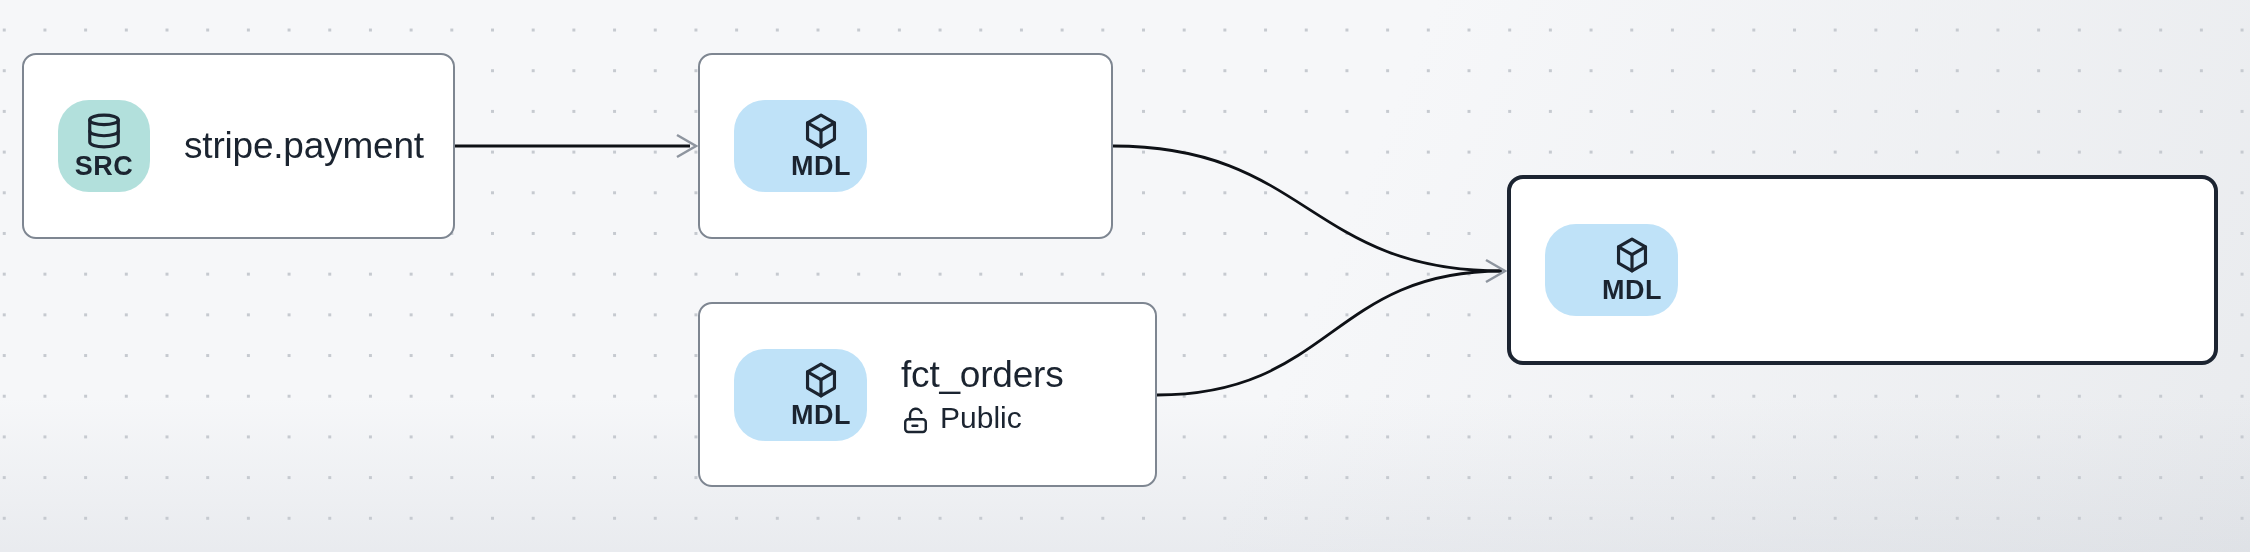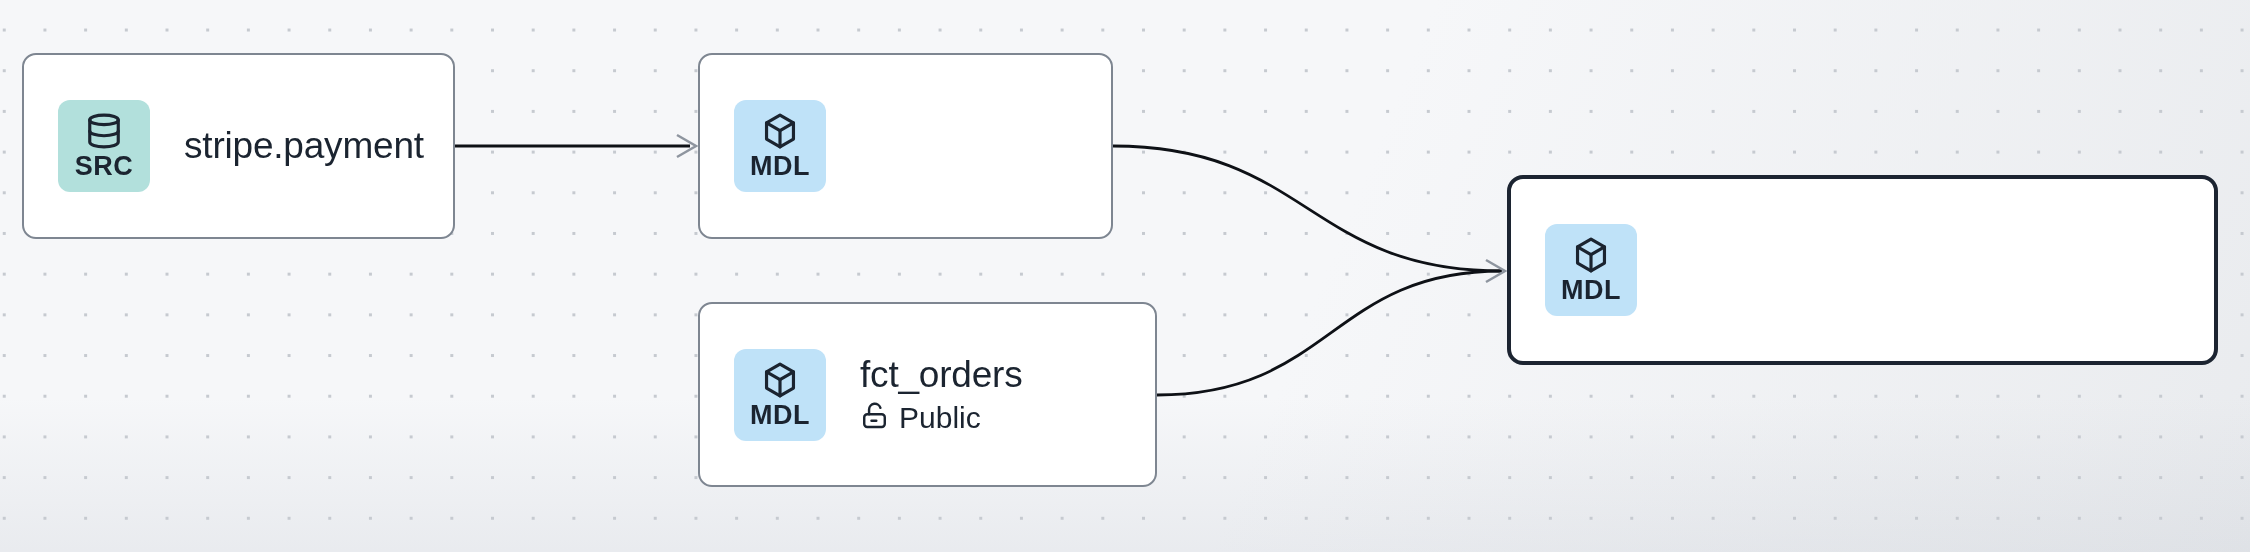"SRC" .badge { border-radius: 12px -> 31px }
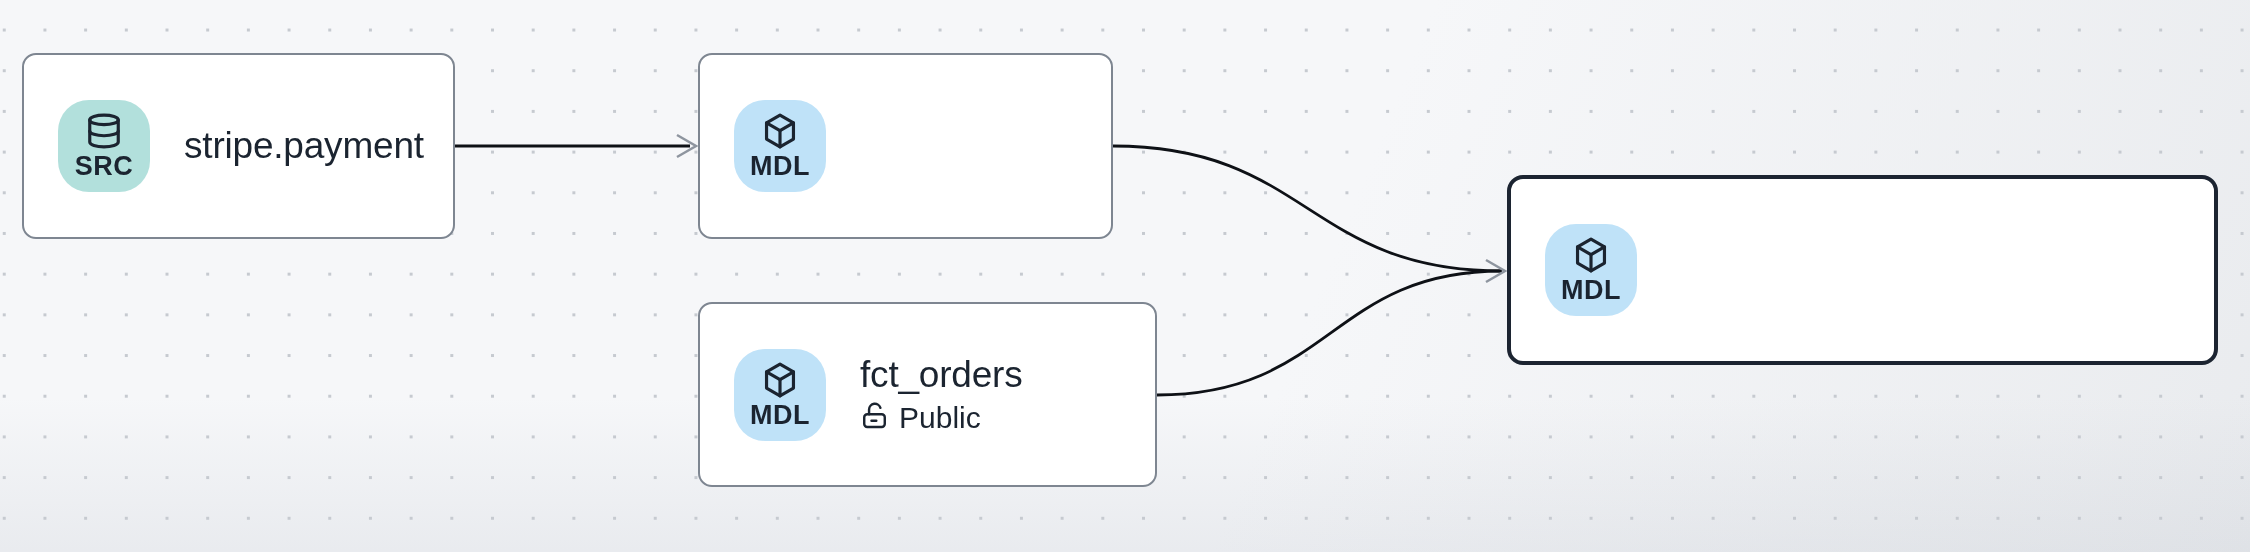"MDL" .badge-mdl { padding-left: none -> 41px }
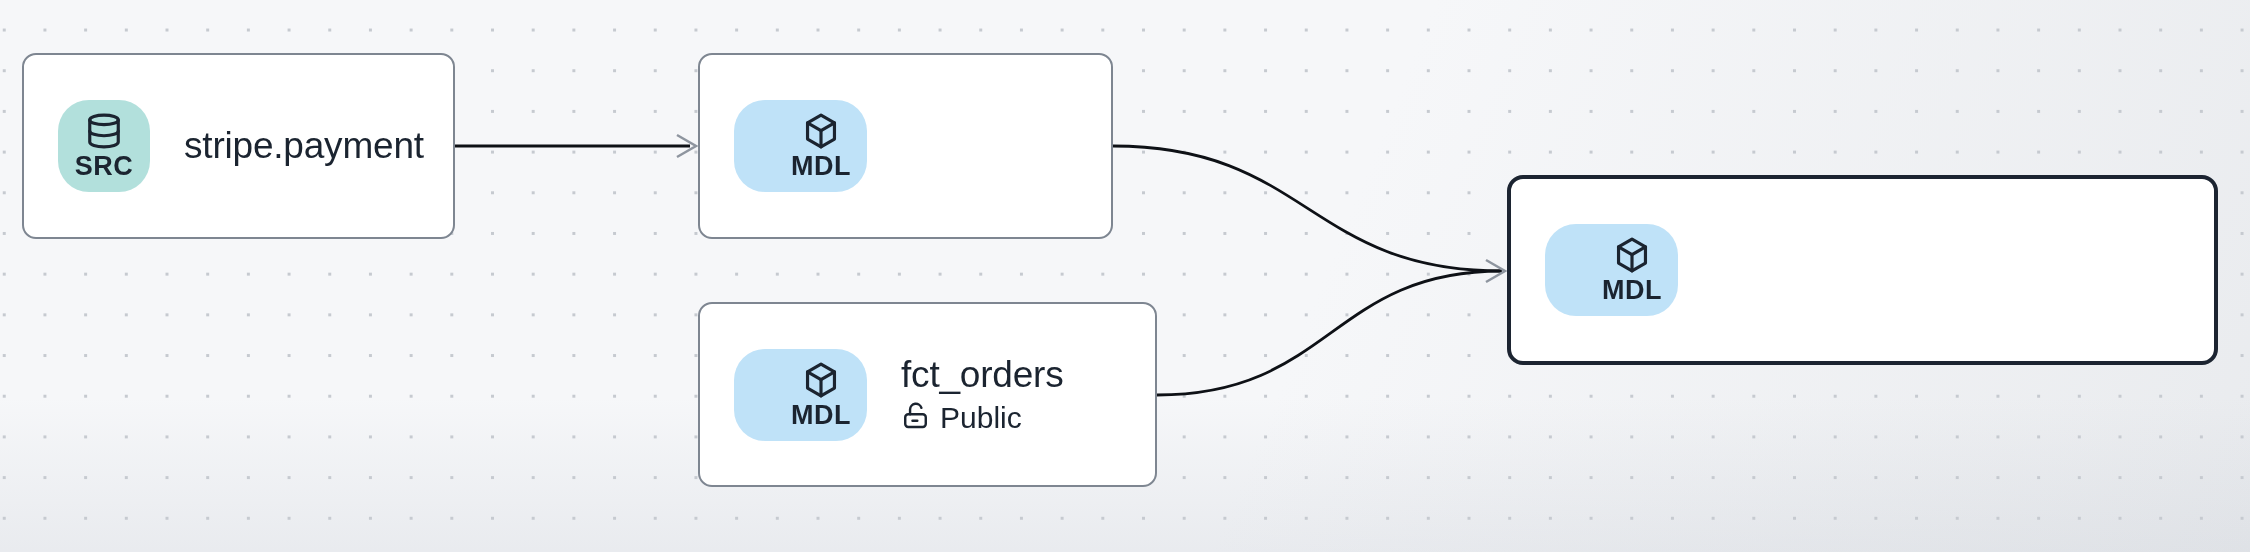"Public" .access-row { align-items: flex-start -> flex-end }
